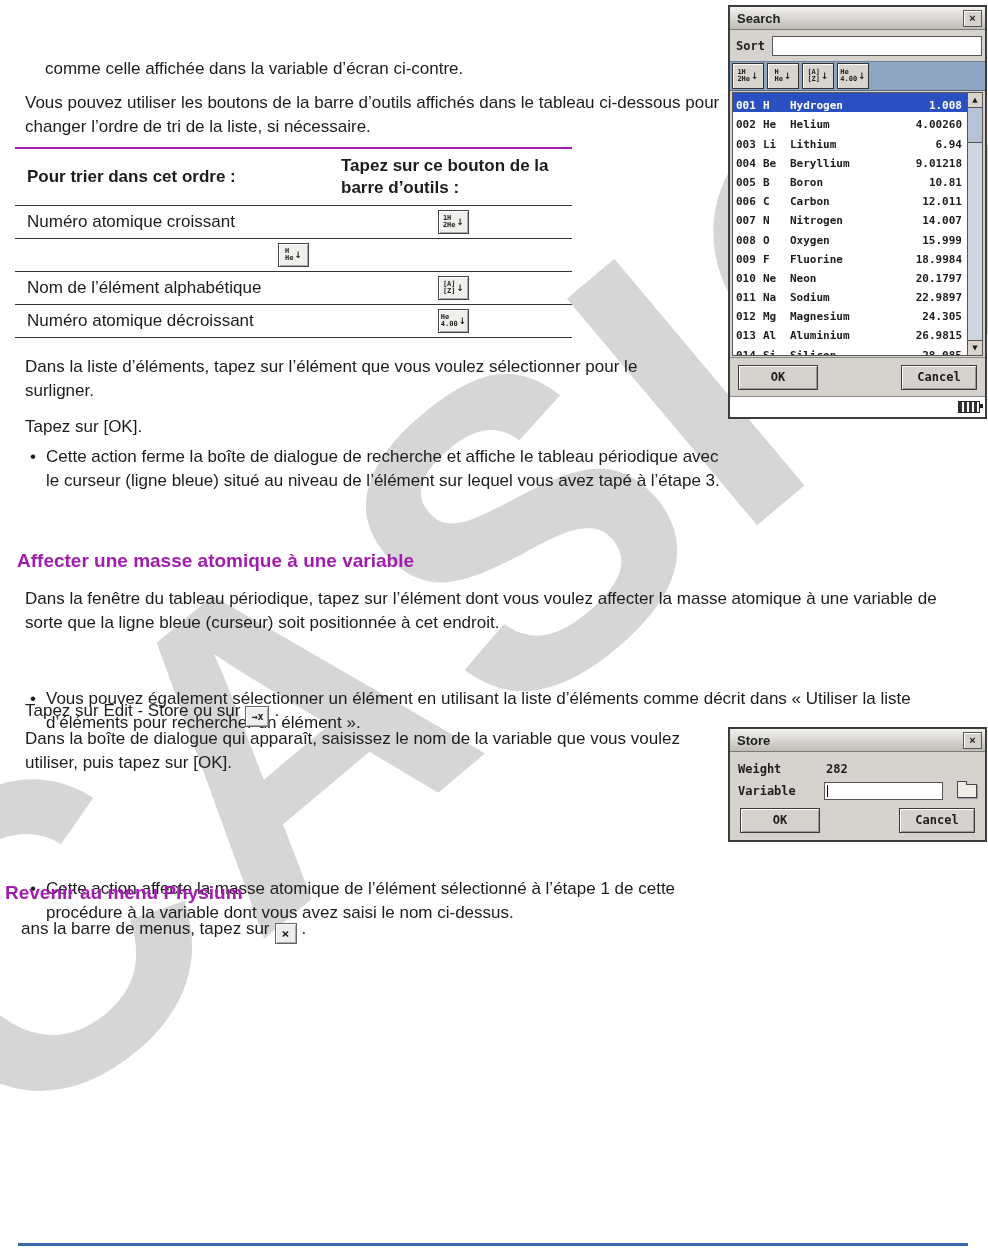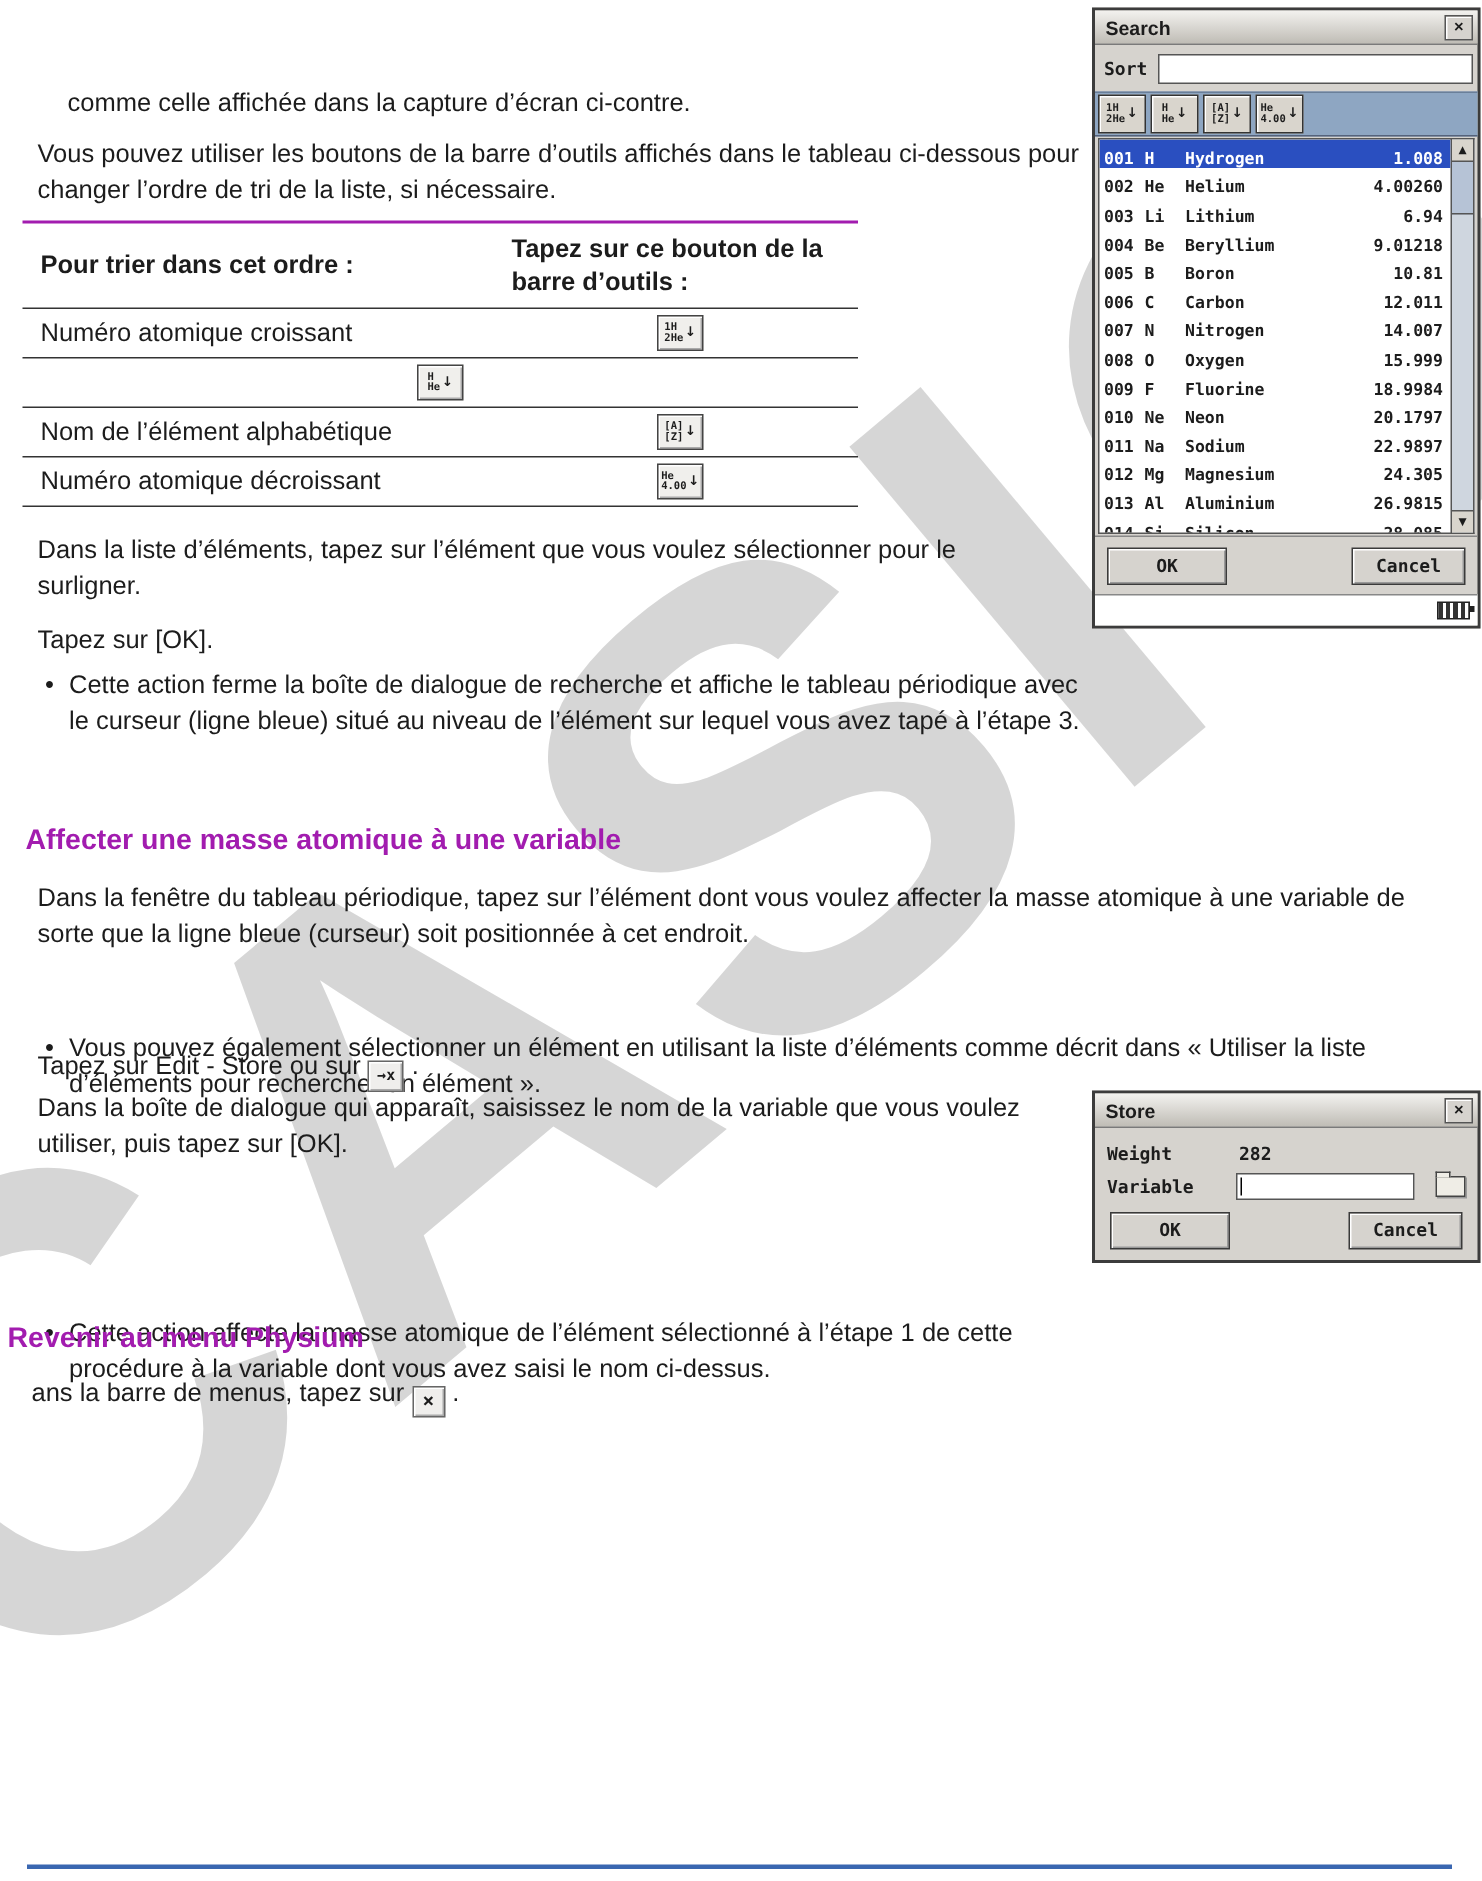"comme celle affichée dans la" div.tb { text: capture -> variable }
